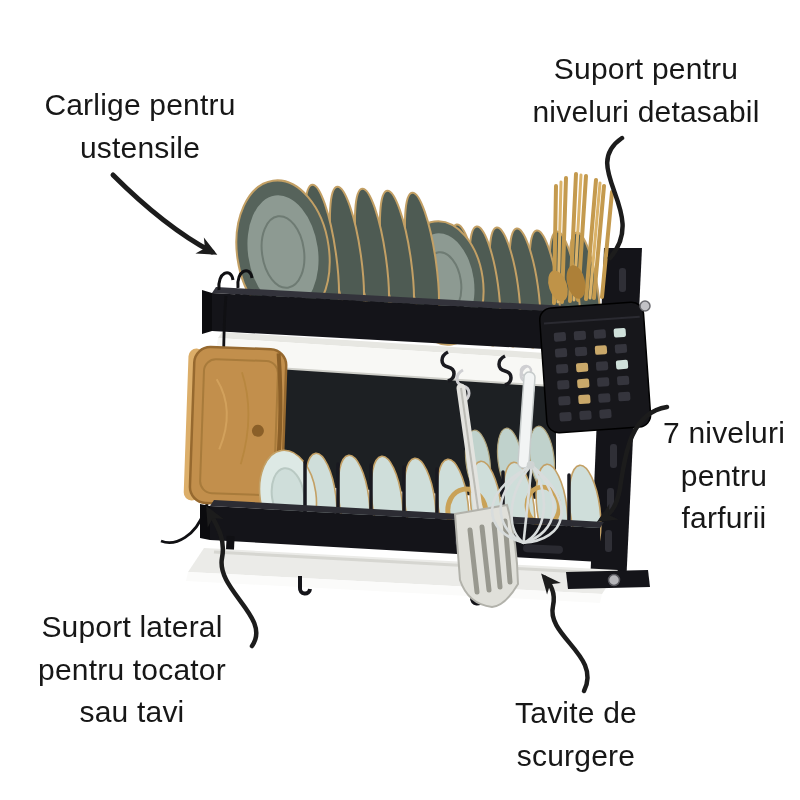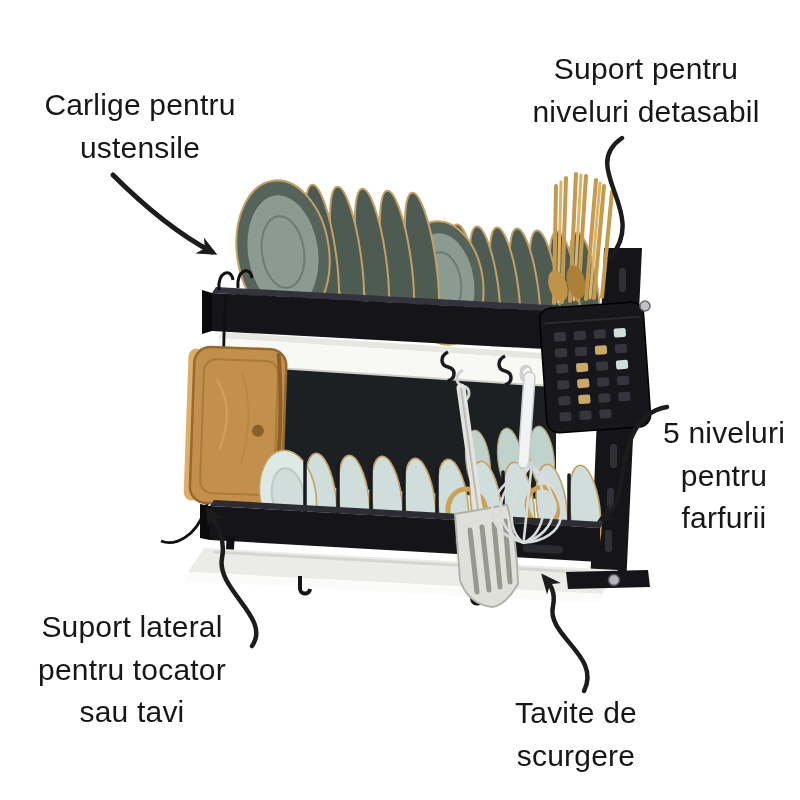"5 niveluri" div.label { text: 5 -> 7 }
